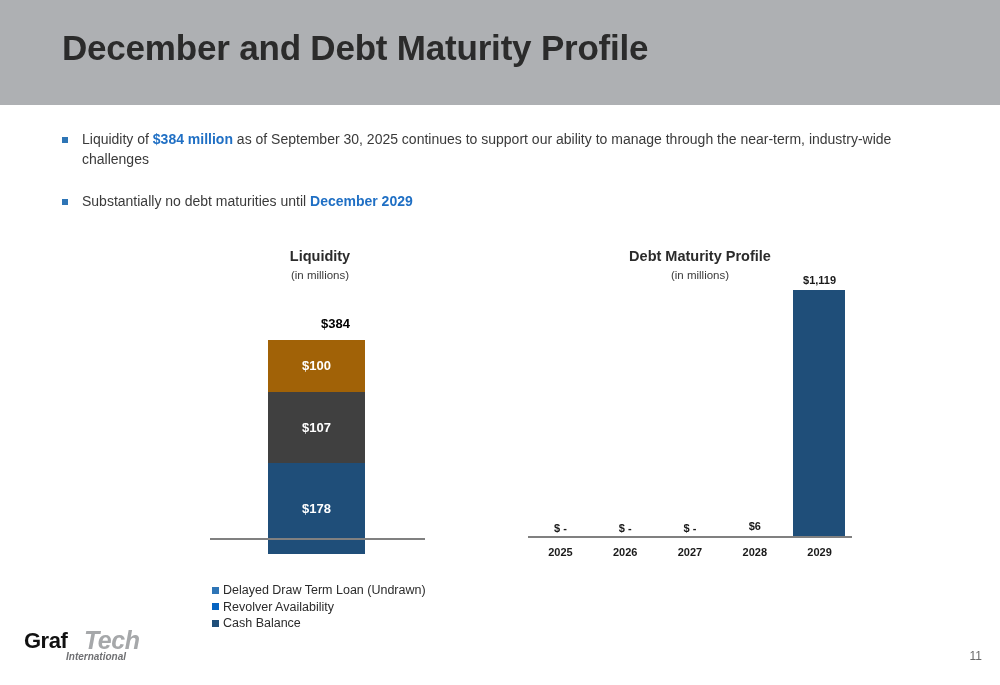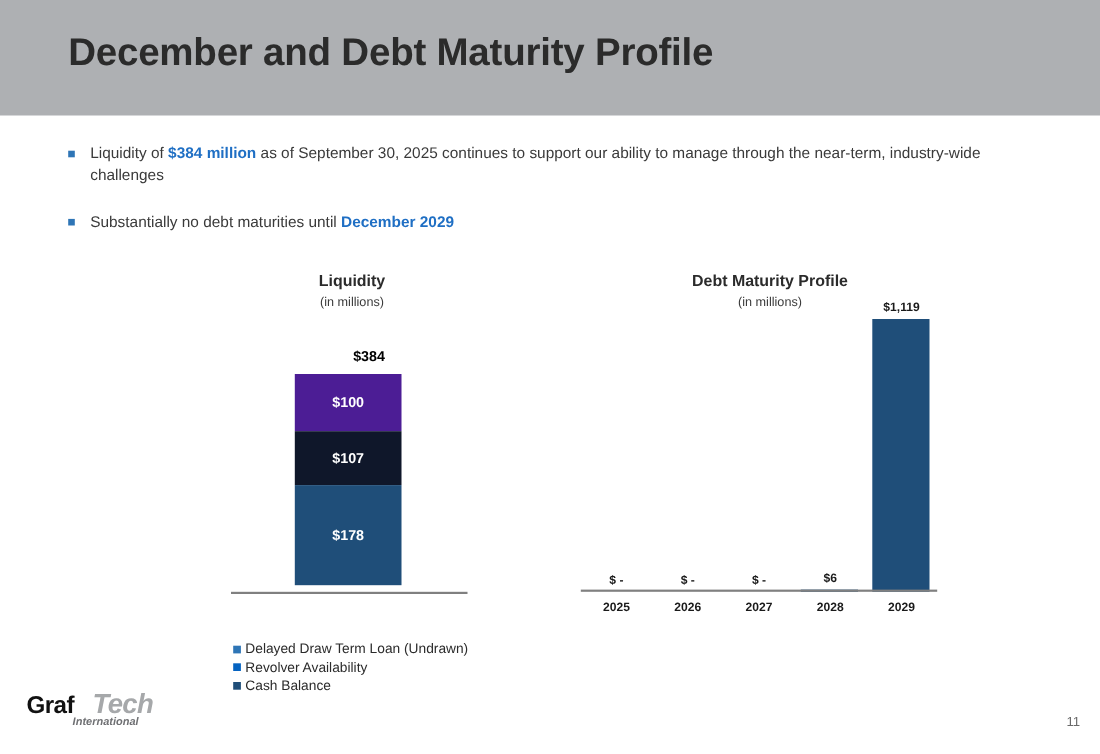"$100" div.stack-seg { background: #4c1d95 -> #a16207 }
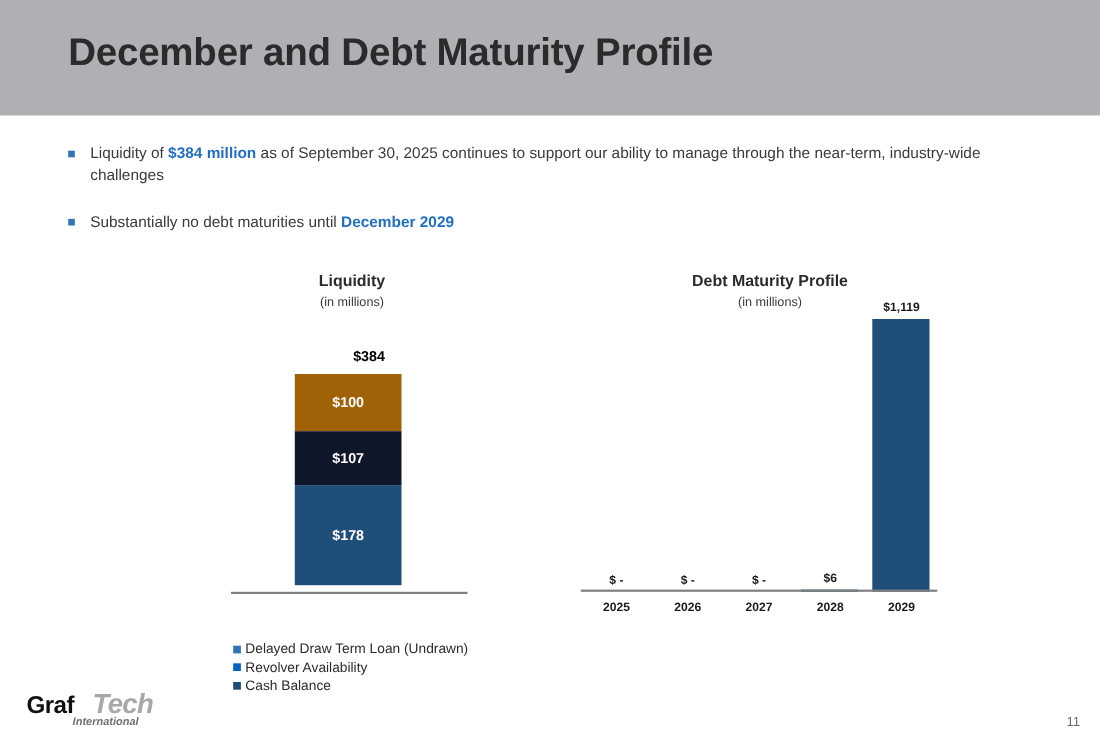"$107" div.stack-seg { background: #0f172a -> #404040; height: 49px -> 71px }
